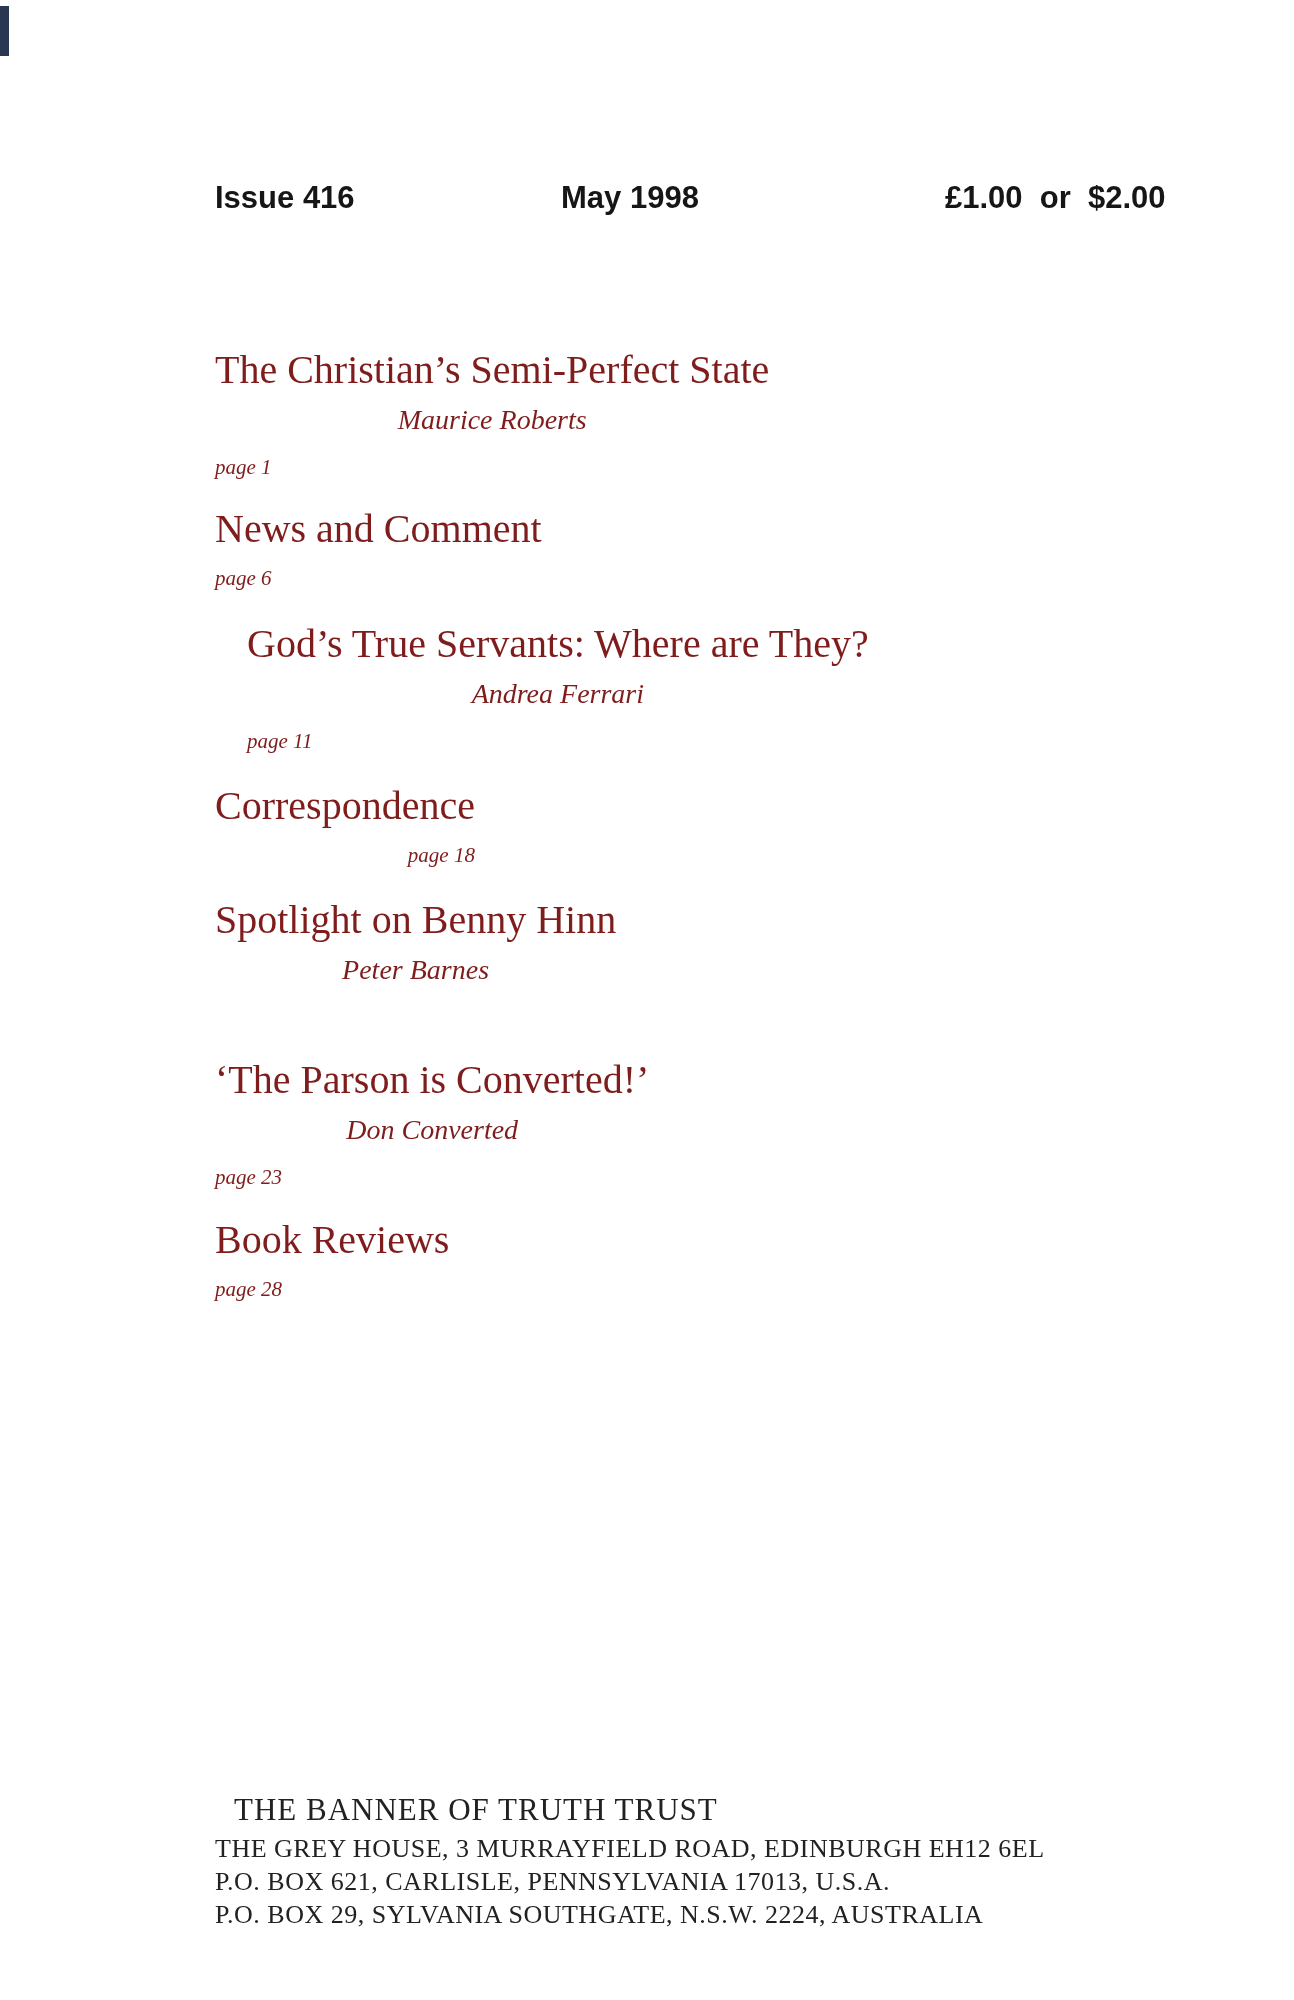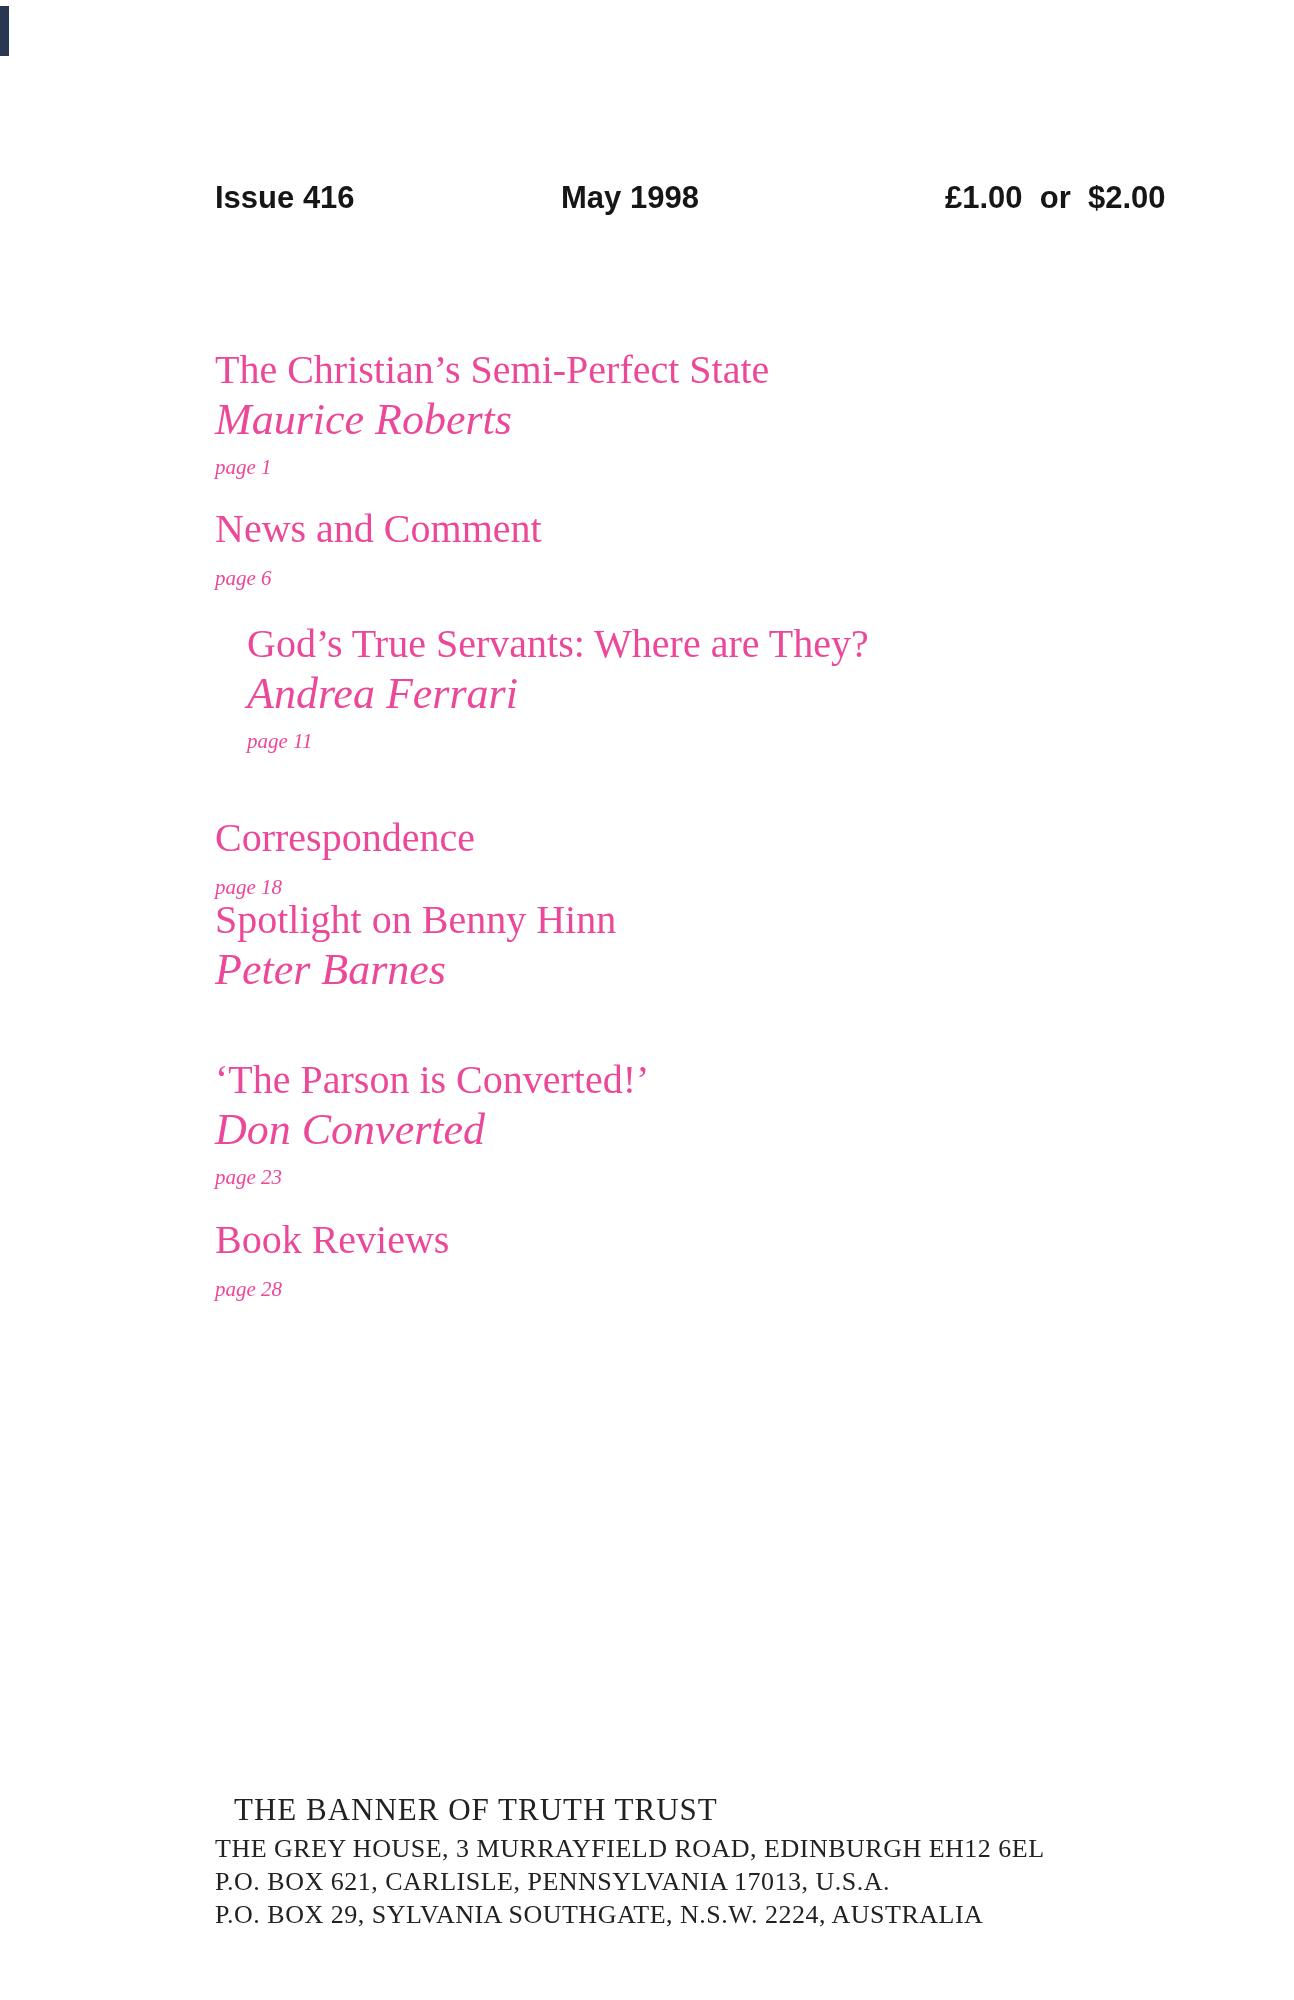"The Christian’s Semi-Perfect State" .entry { color: #ec4899 -> #7f1d1d }
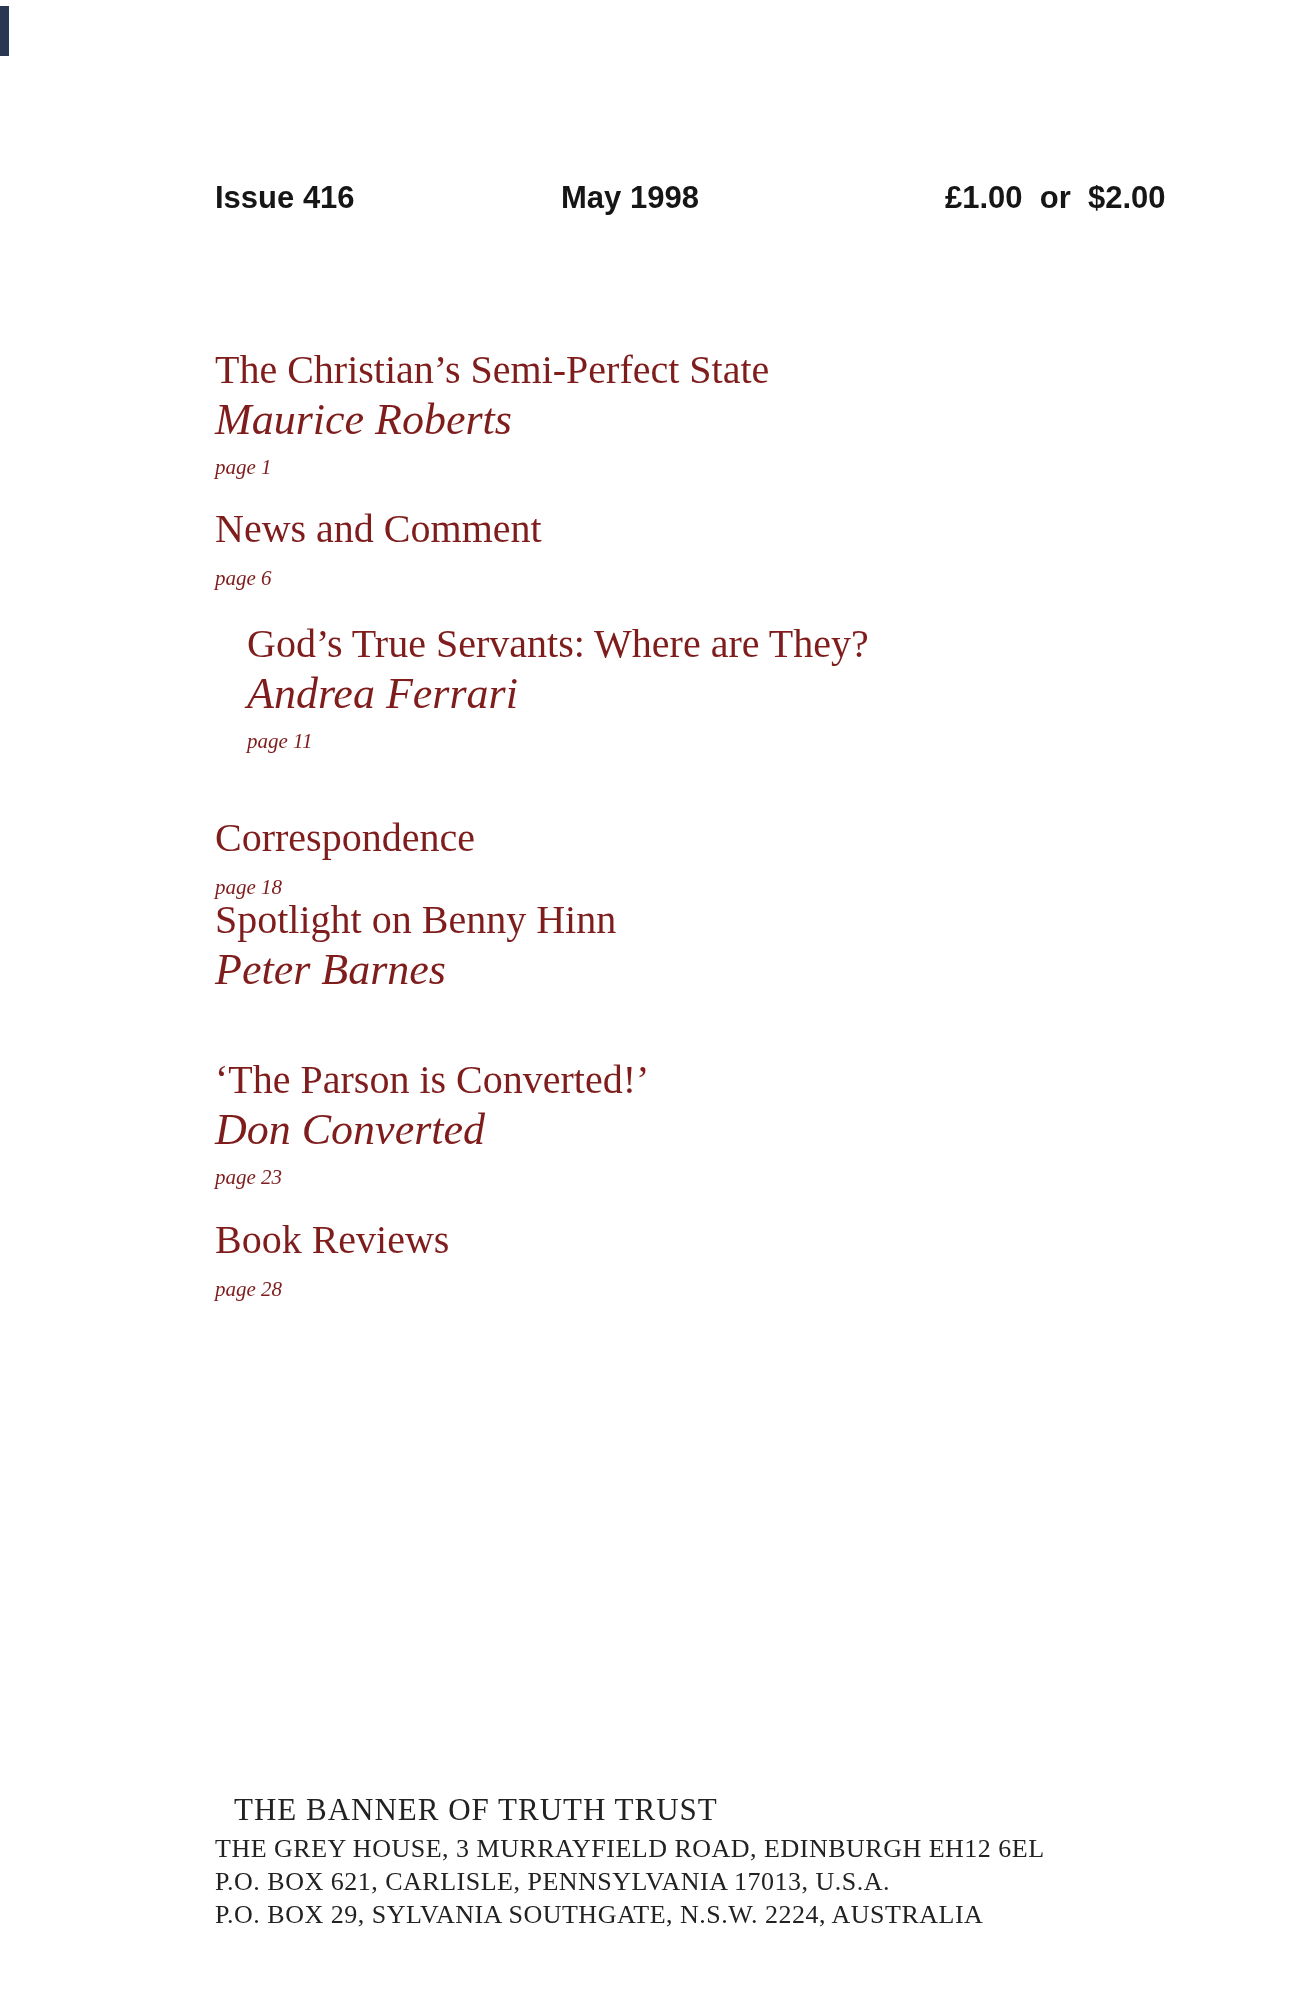"Maurice Roberts" .entry .author { font-size: 44px -> 28px; text-align: none -> center }
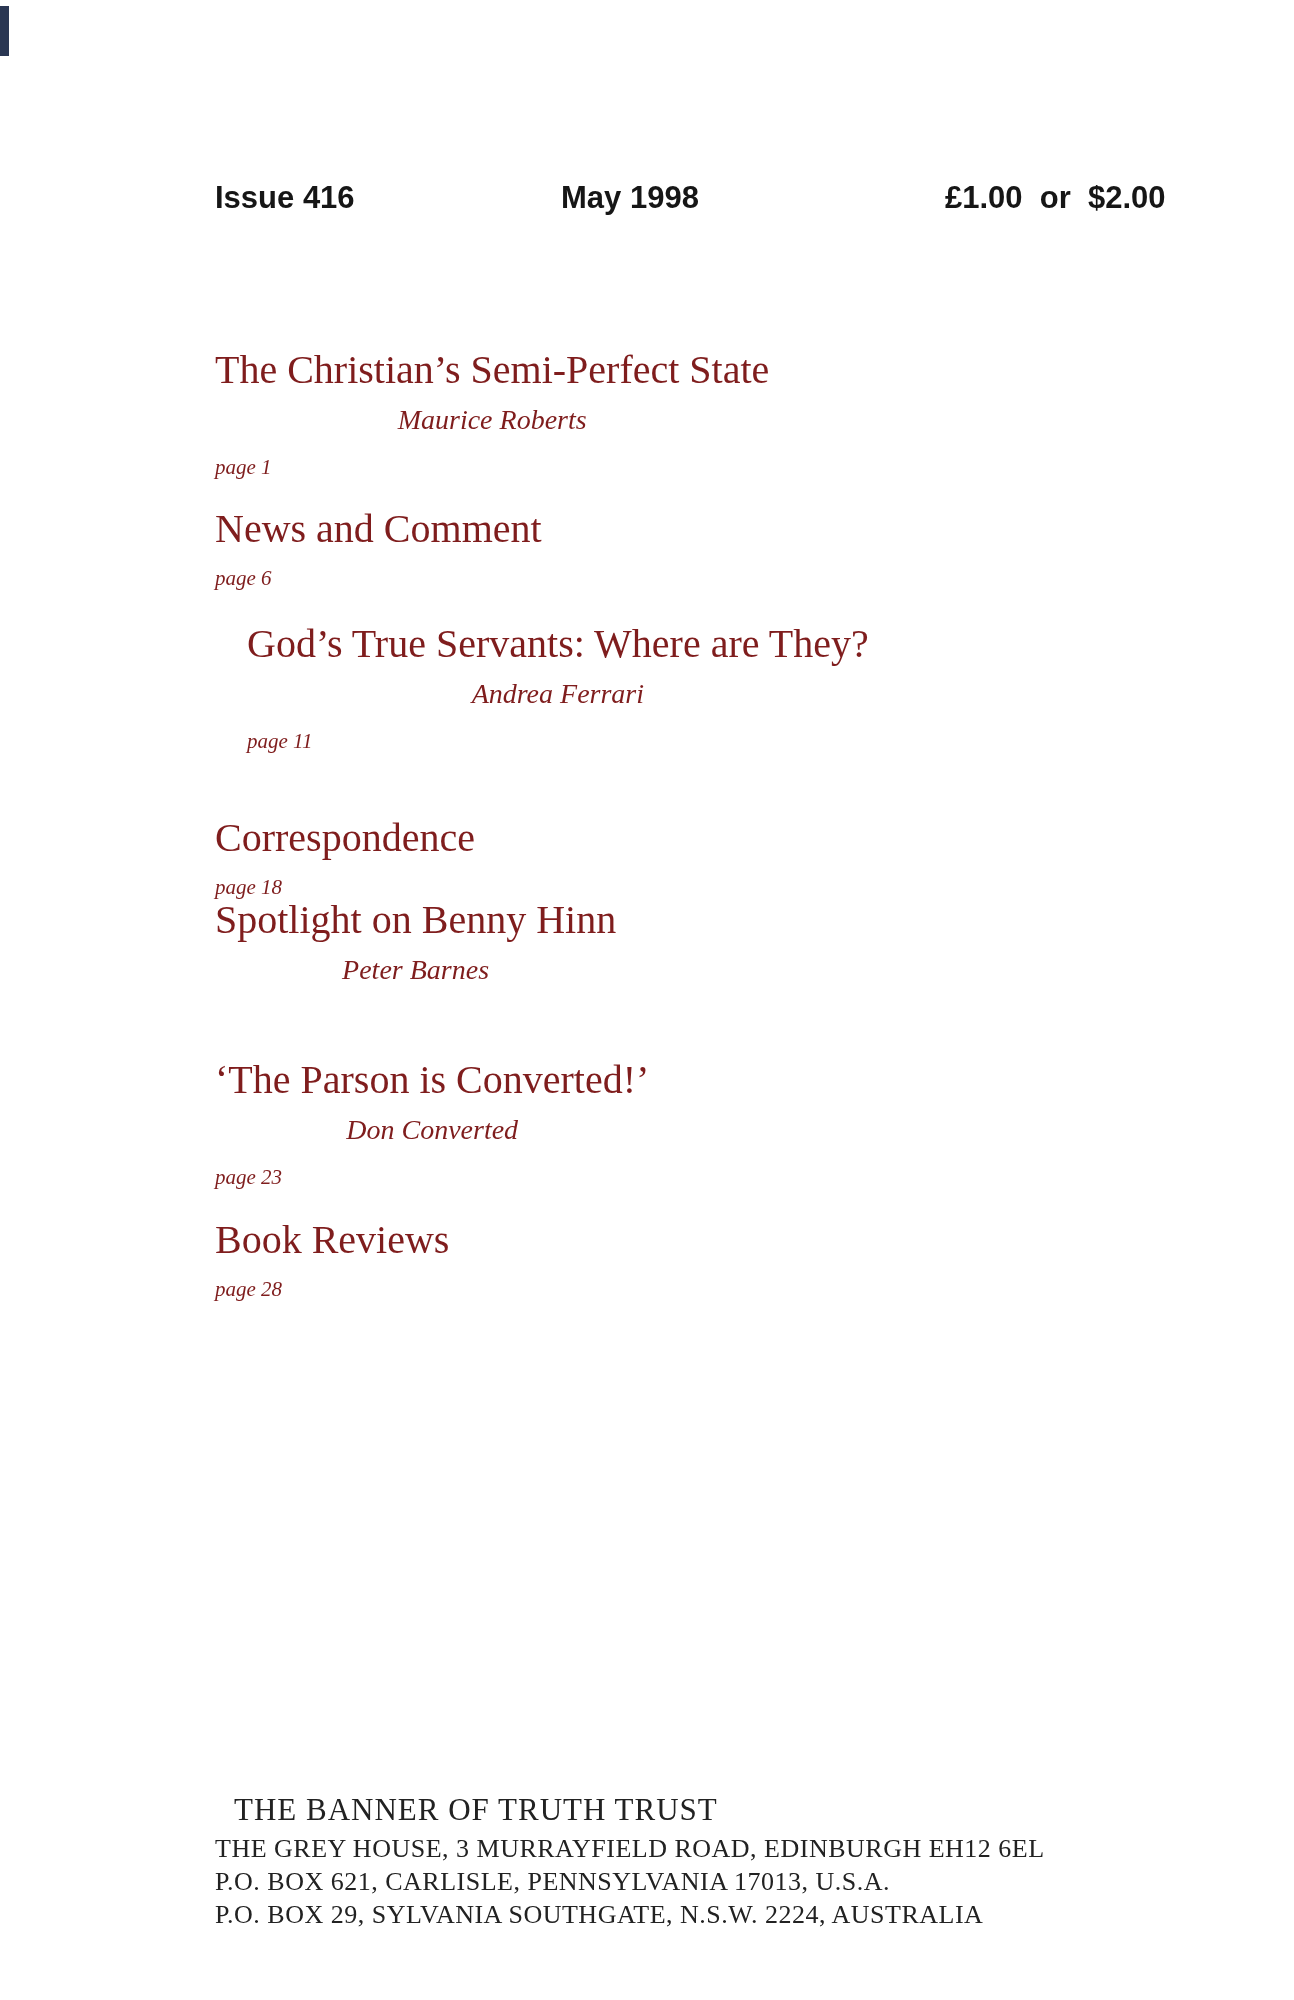"Correspondence" .e4 { text-align: none -> right; top: 812px -> 780px }
